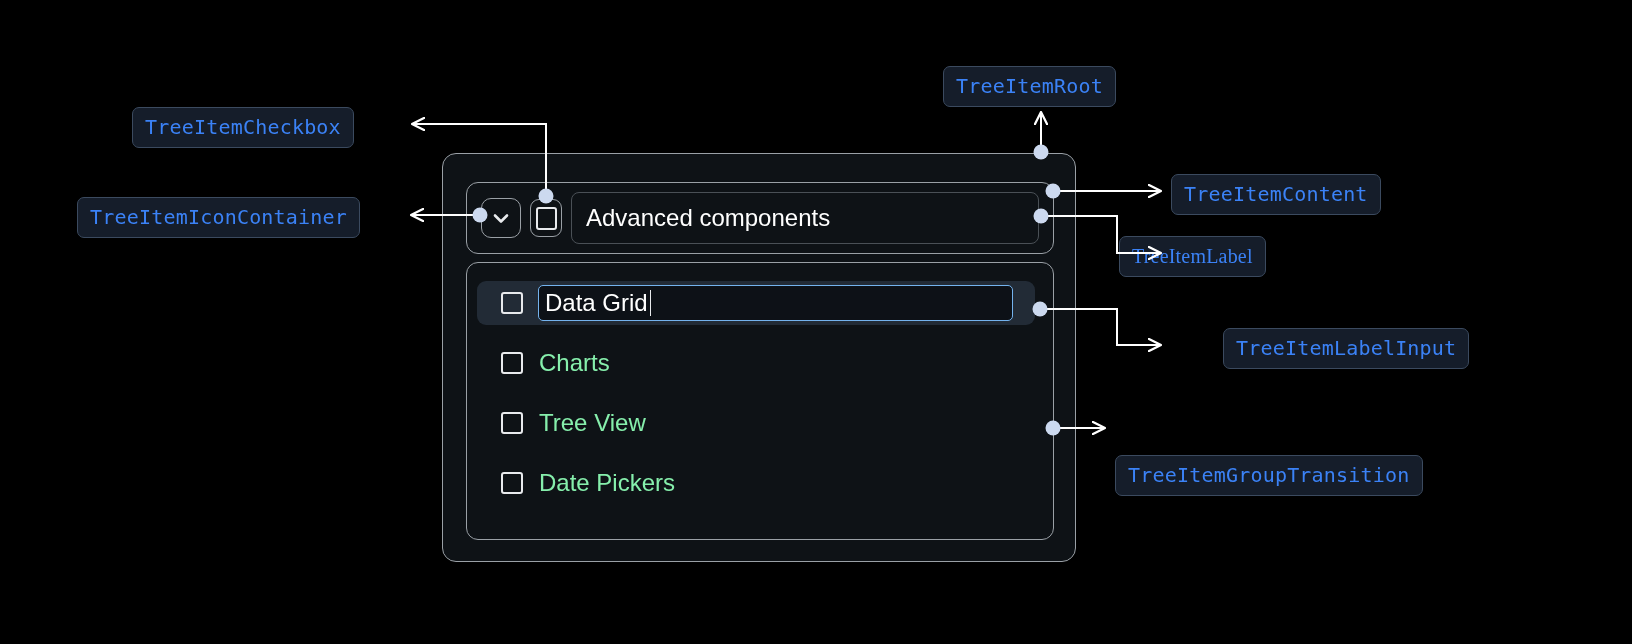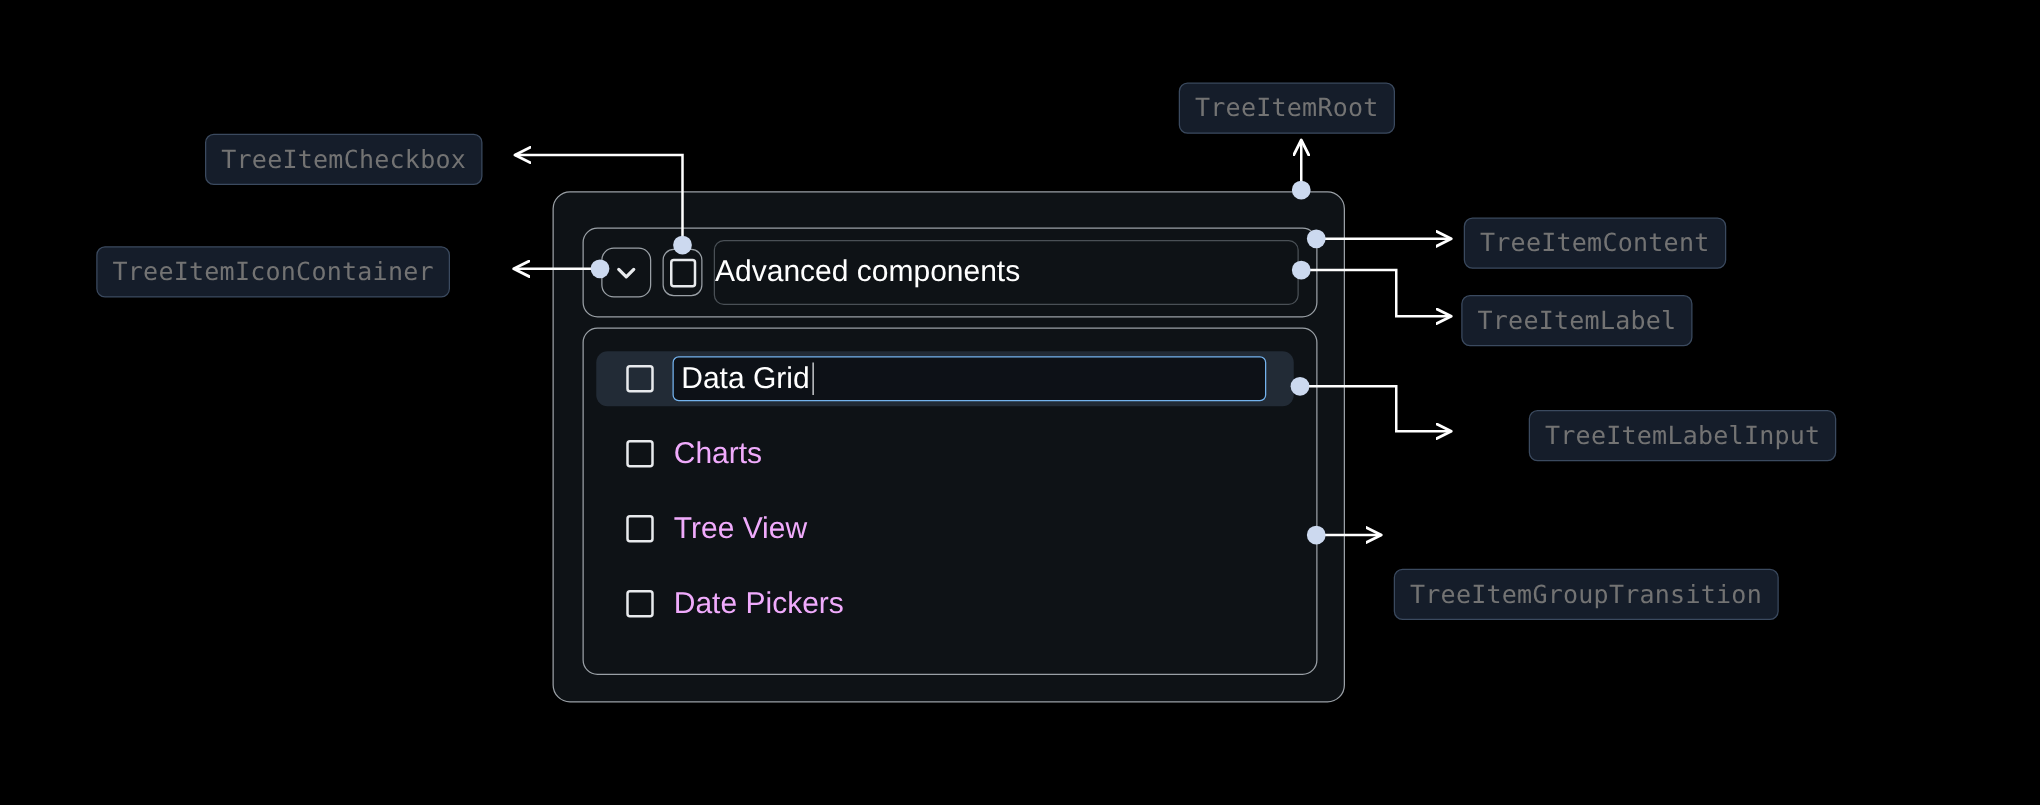"TreeItemRoot" .chip { color: #737373 -> #3b82f6 }
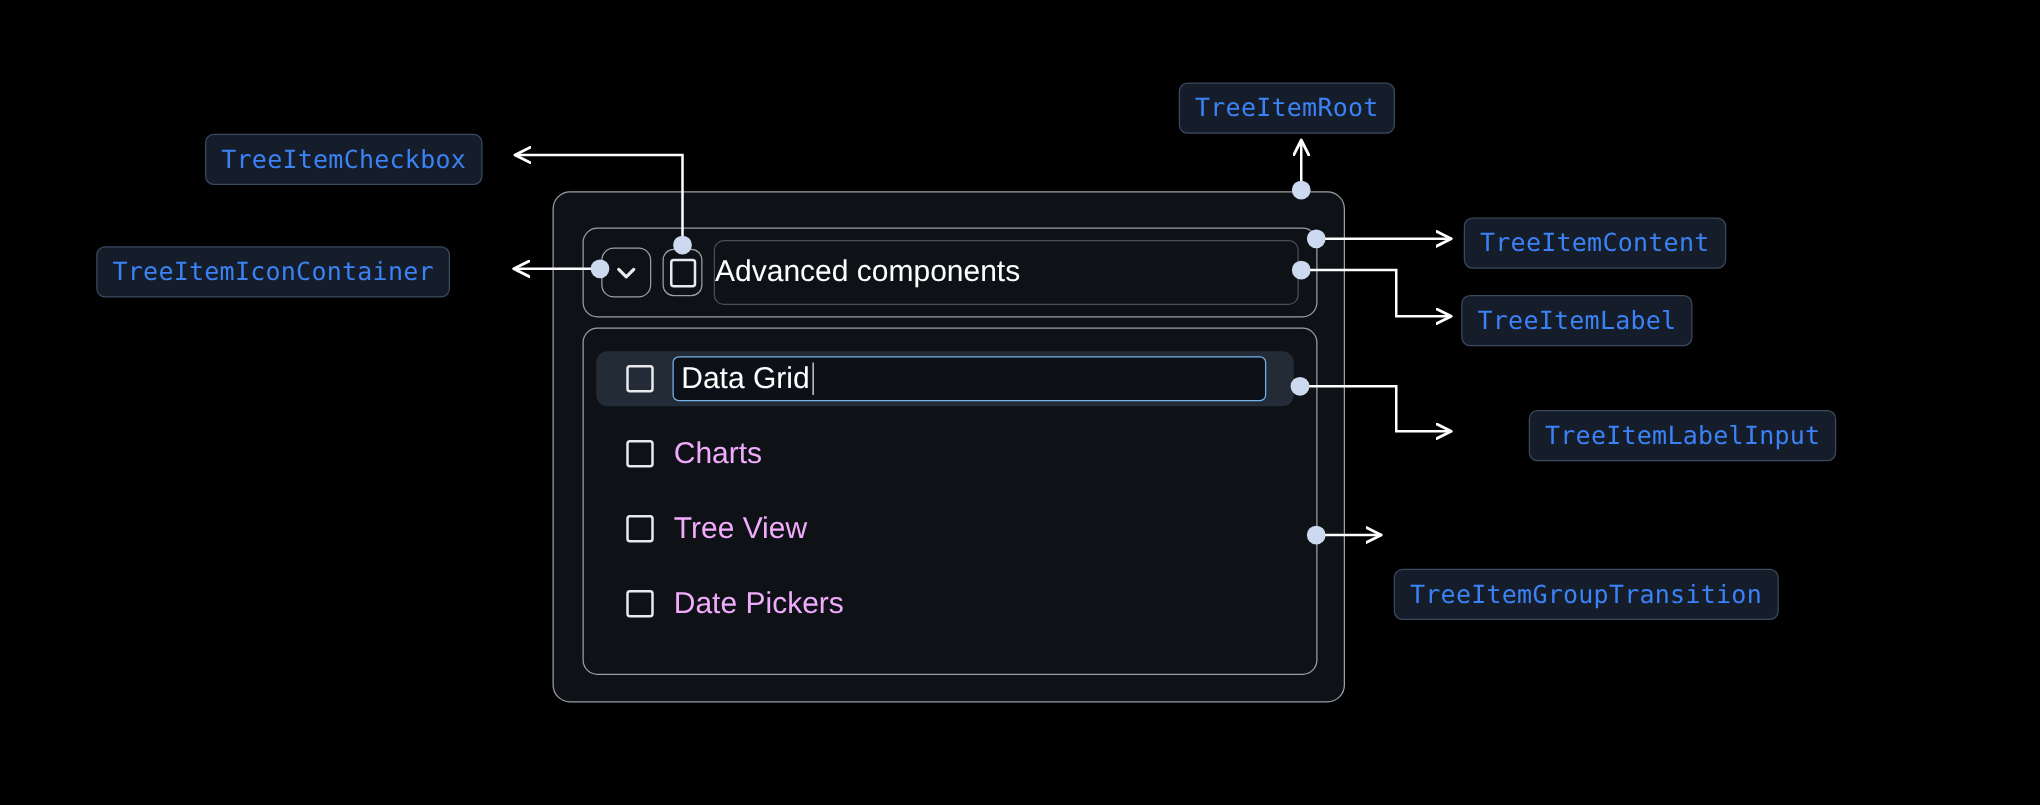"TreeItemCheckbox" div.chip { left: 164px -> 132px }
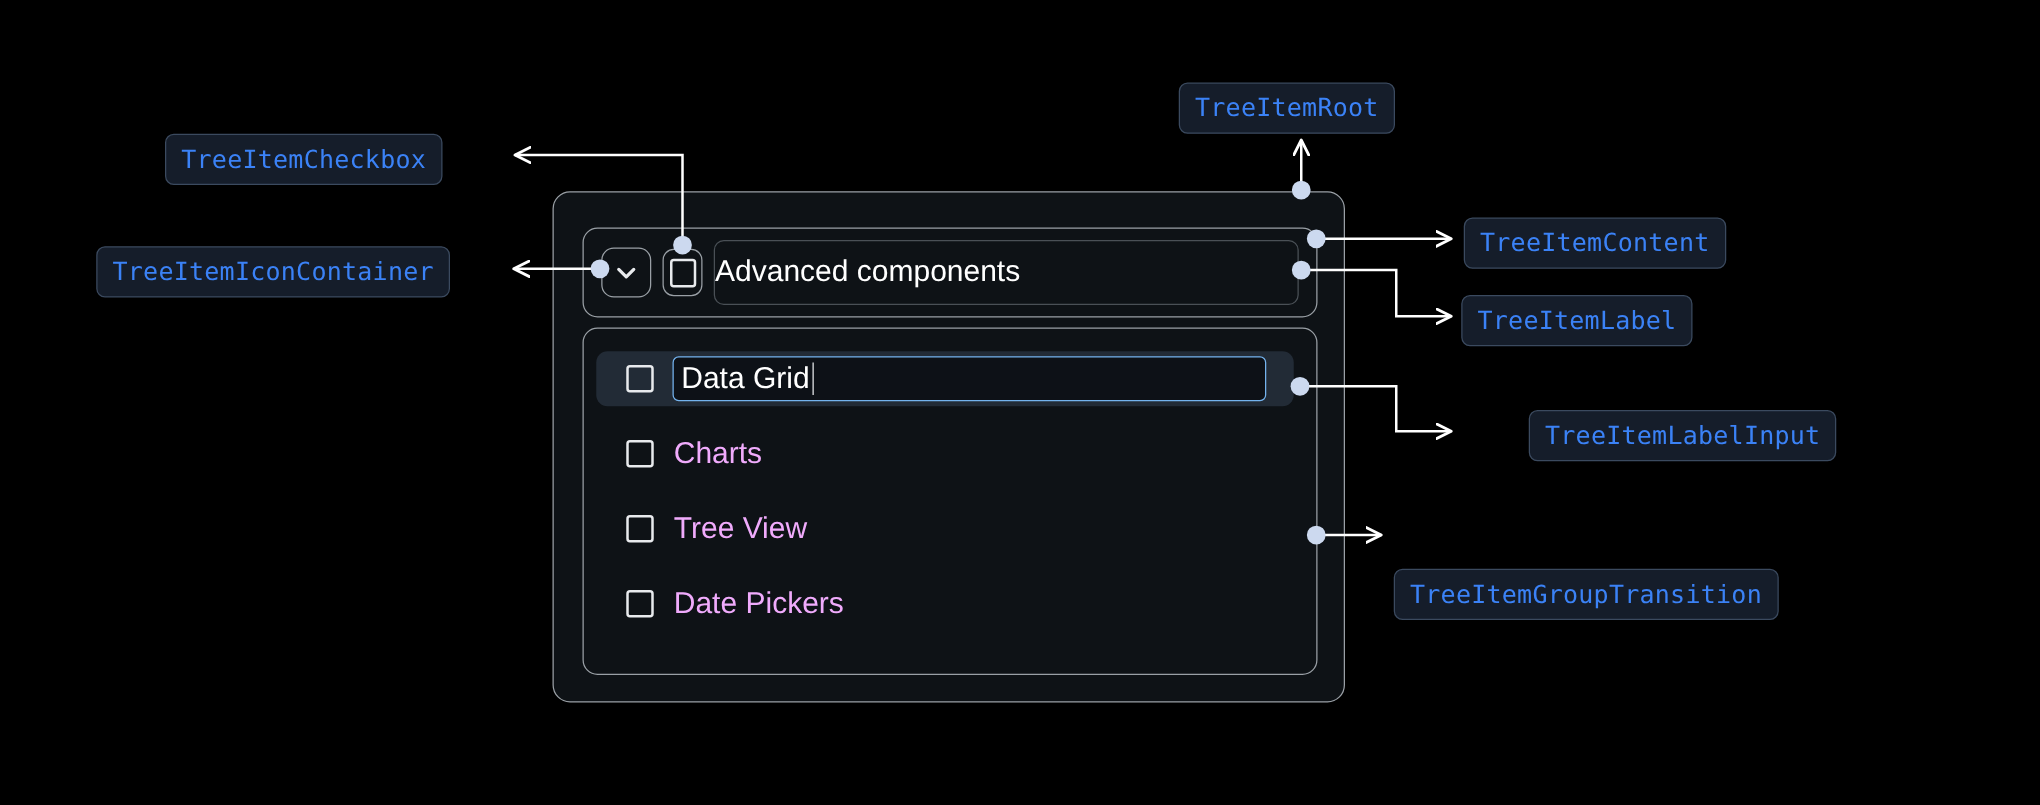"Advanced components" #root-label { padding-left: none -> 14px }
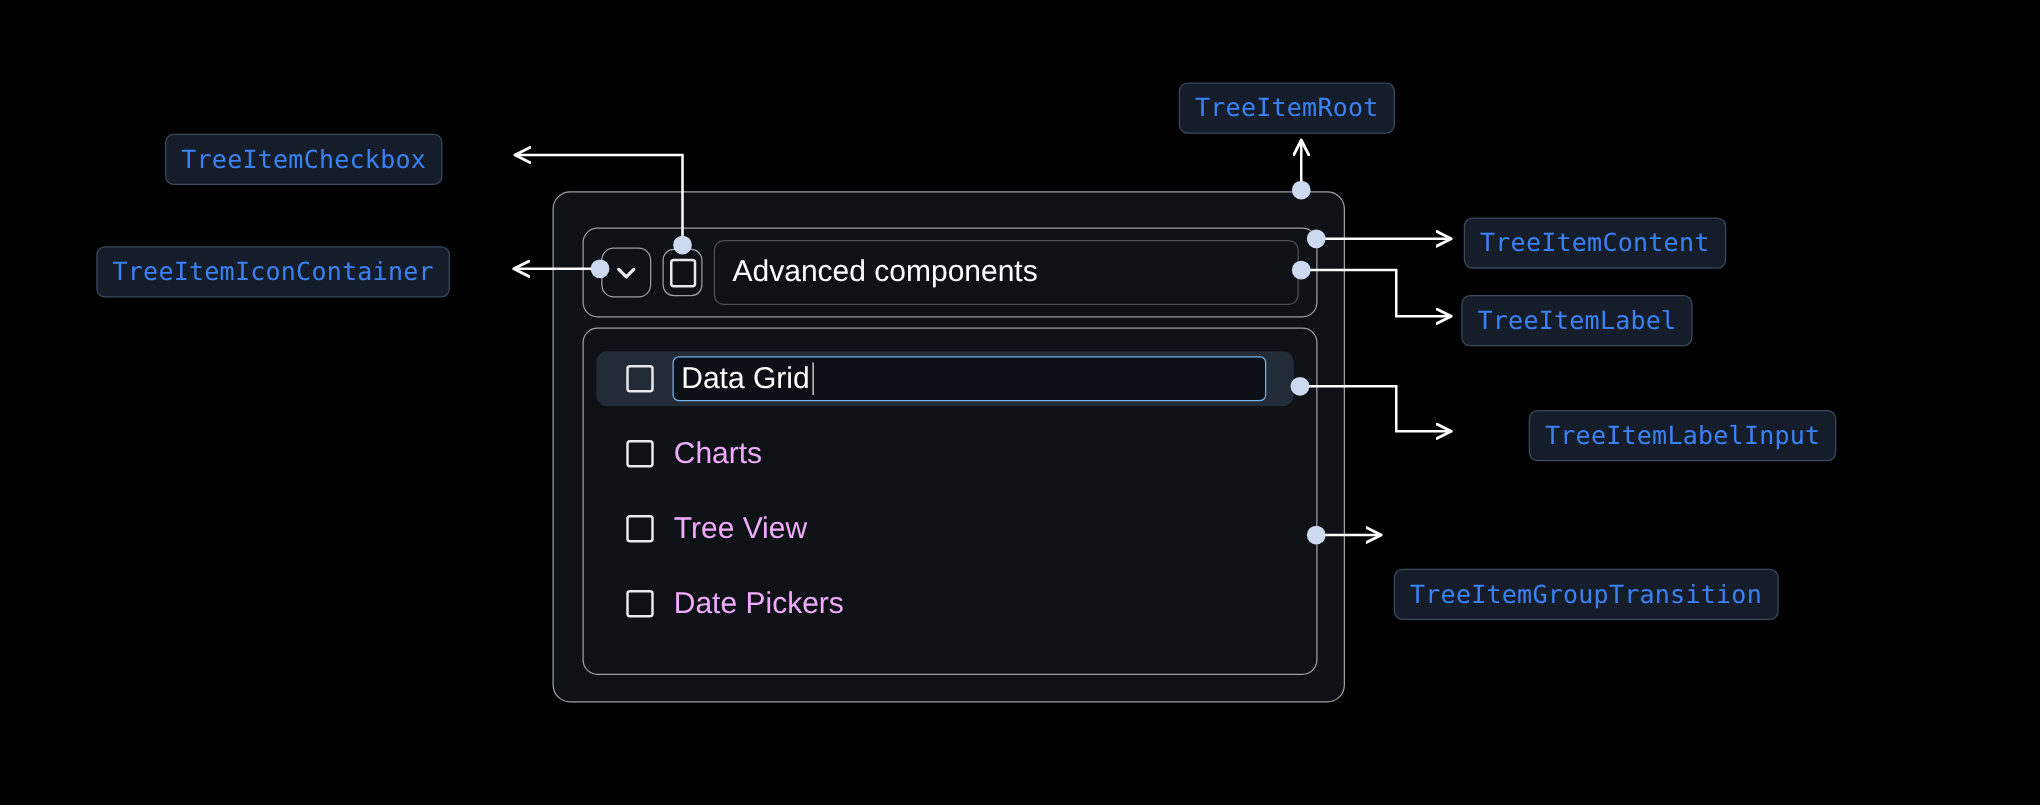"TreeItemLabel" div.chip { font-family: none -> Liberation Serif, serif; left: 1169px -> 1119px }
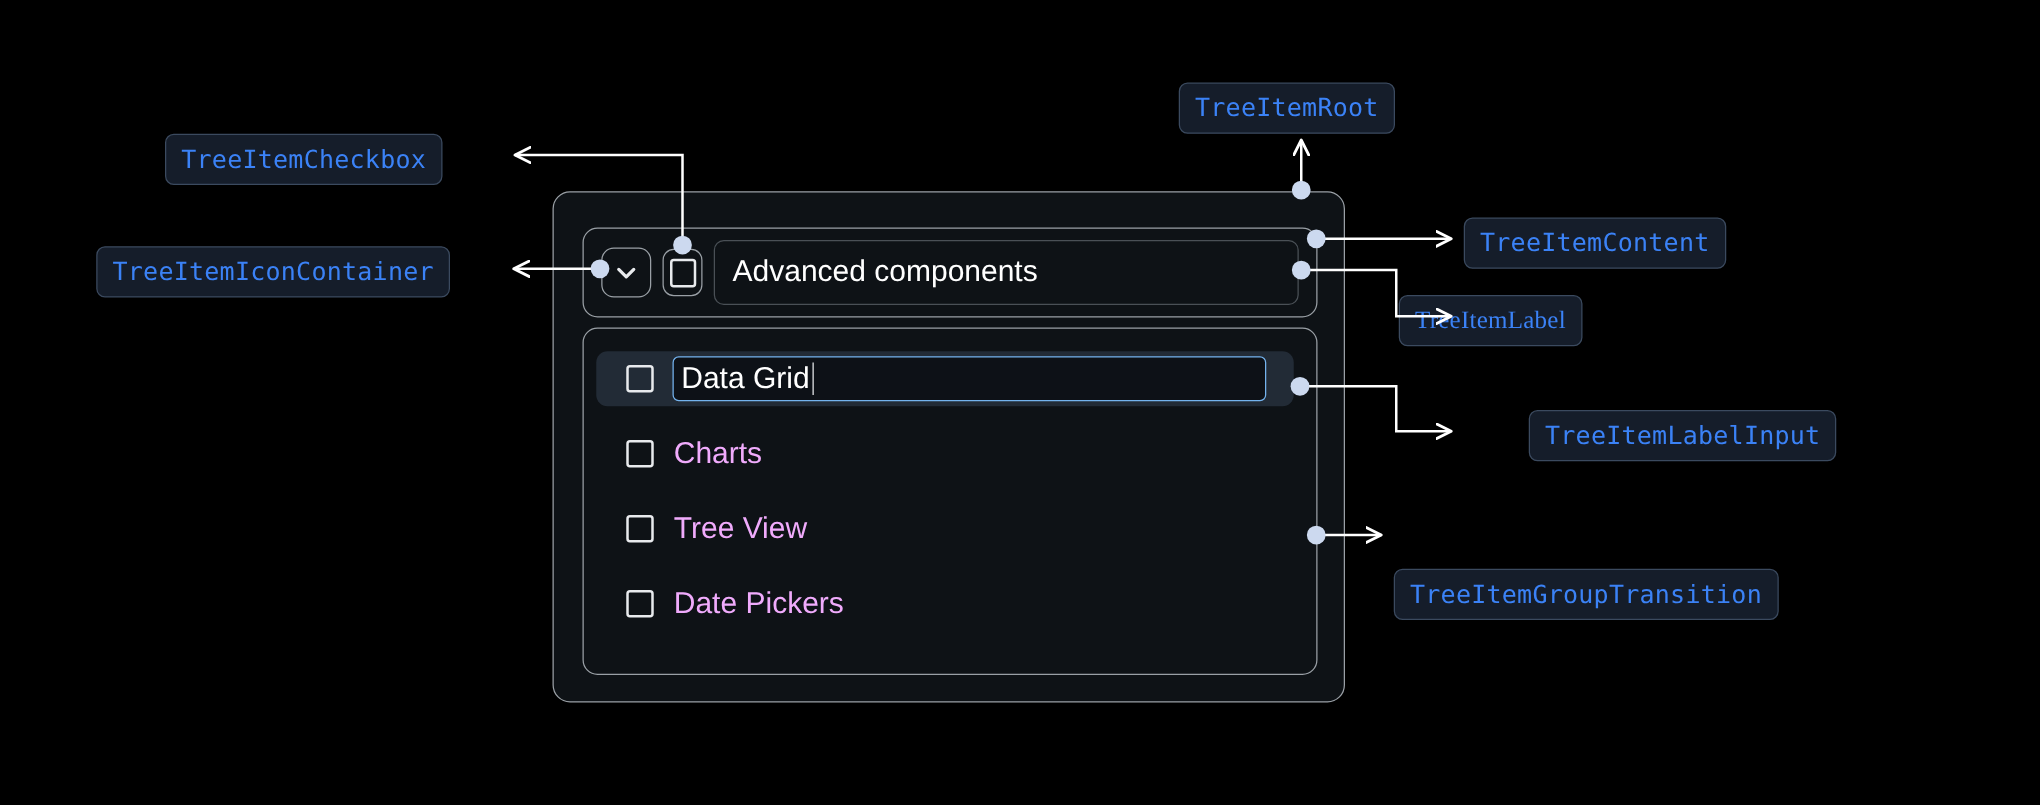"Charts" .tree-row .row-label { color: #f0abfc -> #86efac }
